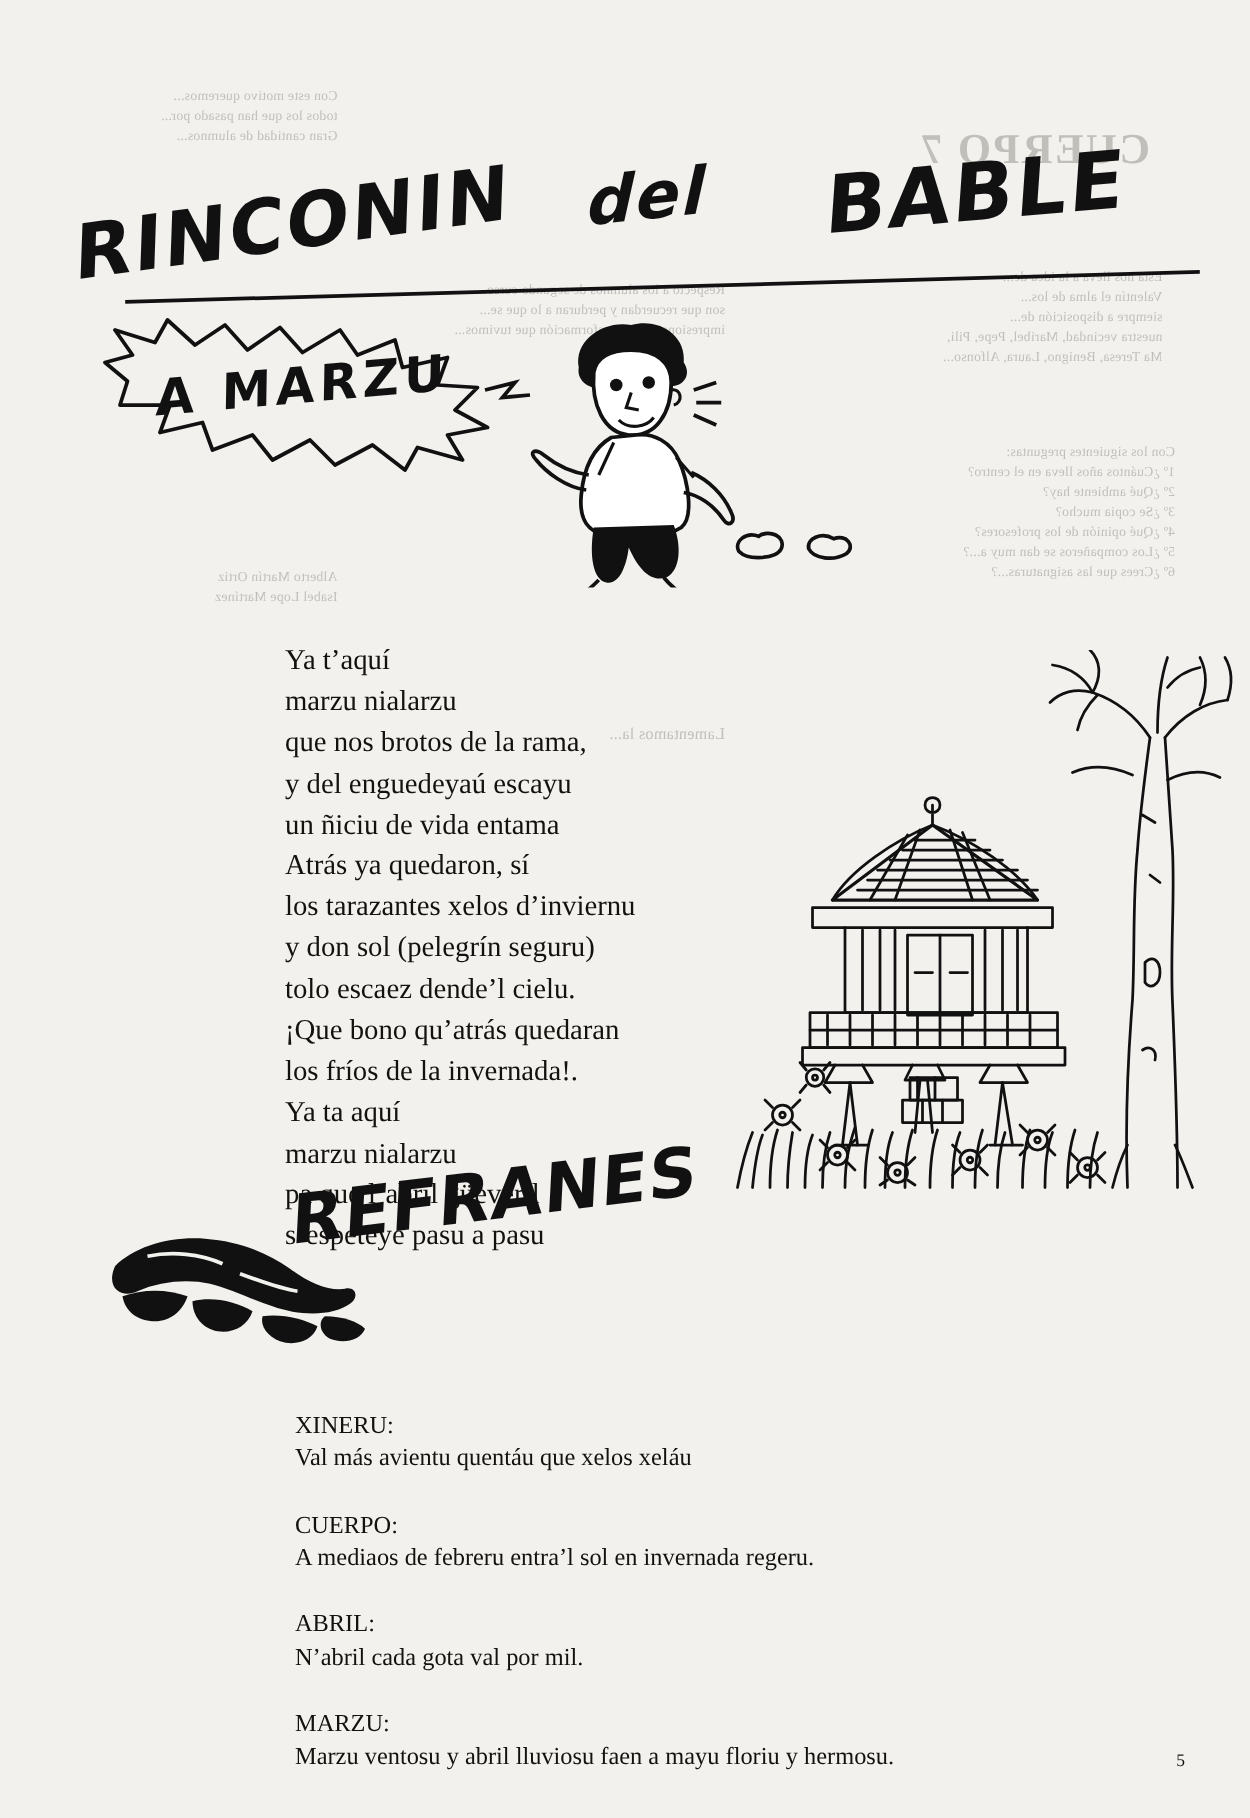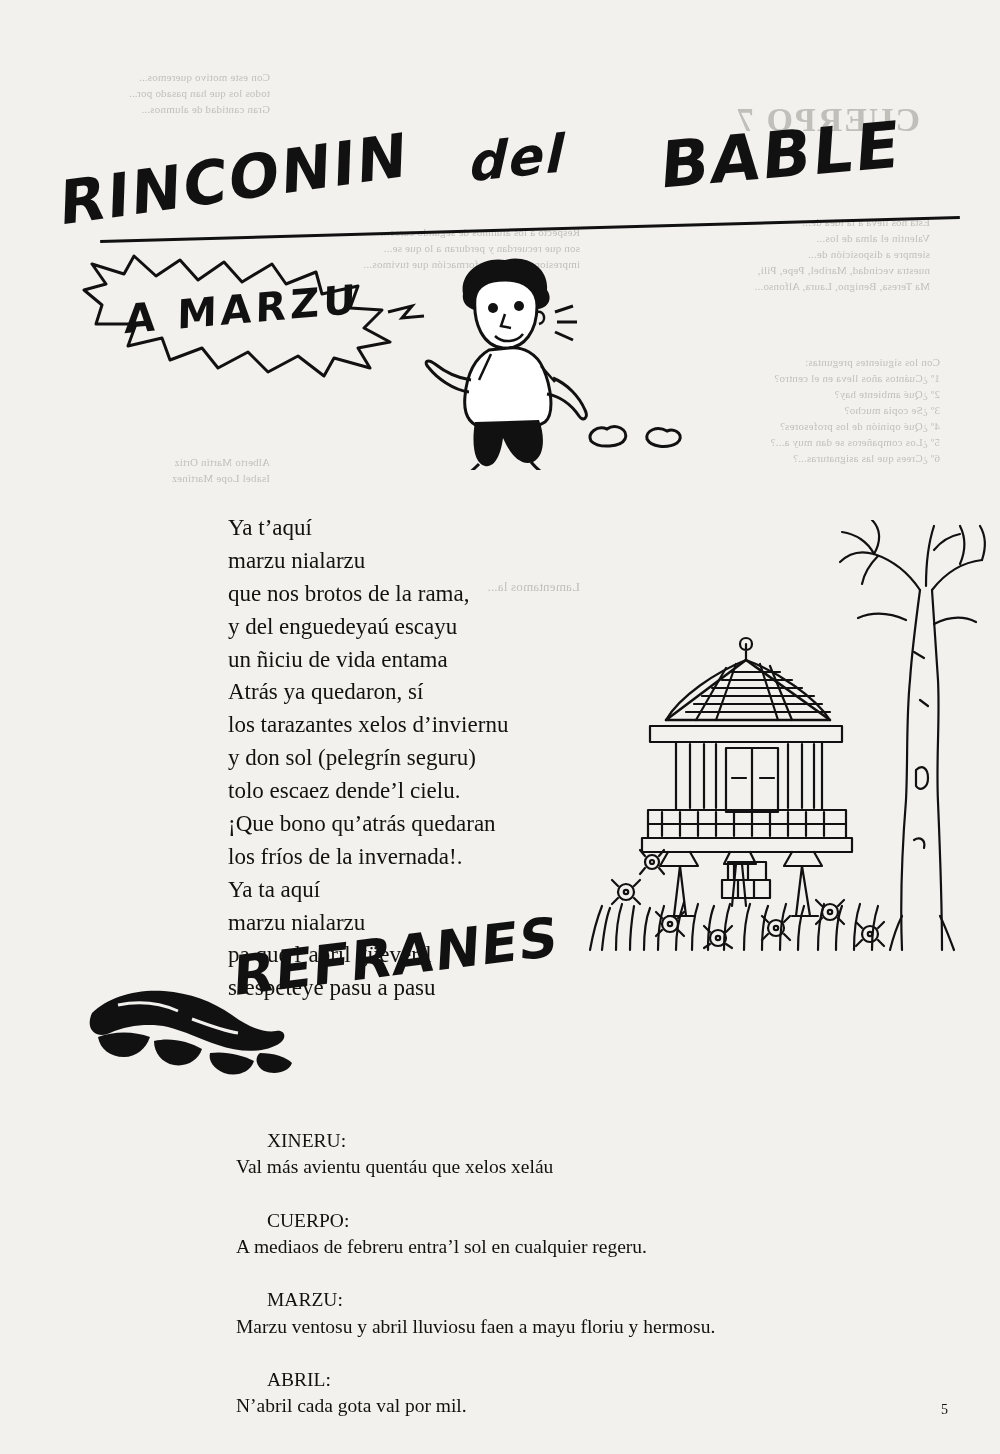"XINERU:" .refran-month { margin-left: 31px -> none }
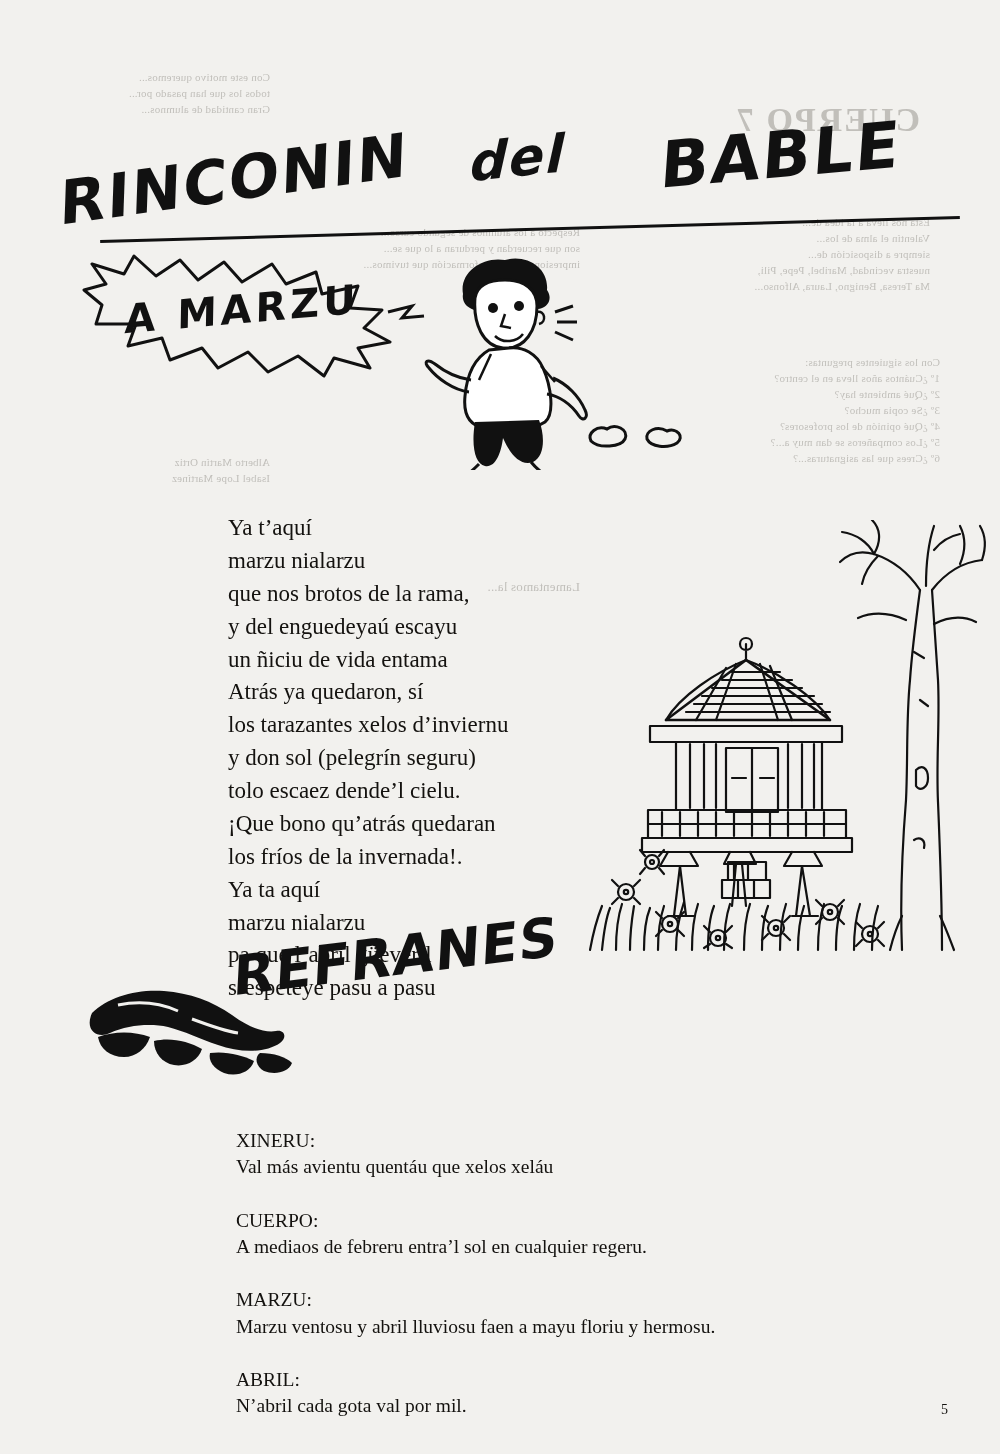"A mediaos de febreru entra’l" span.refran-text { text: cualquier -> invernada }
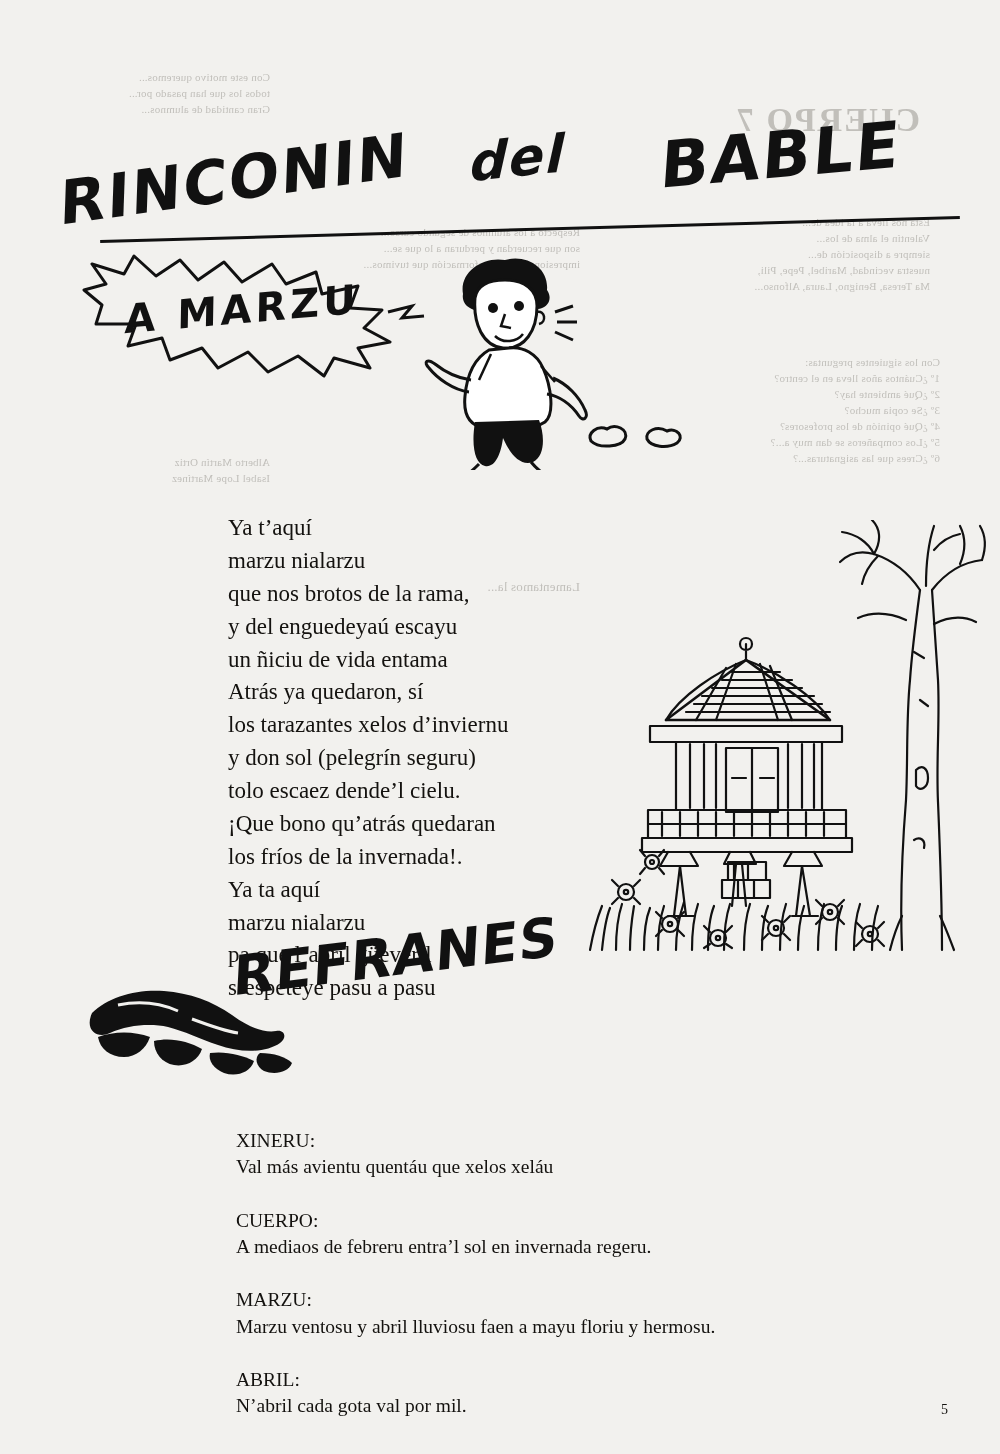"MARZU:" div.refran { order: before "ABRIL:" -> after "ABRIL:" }
